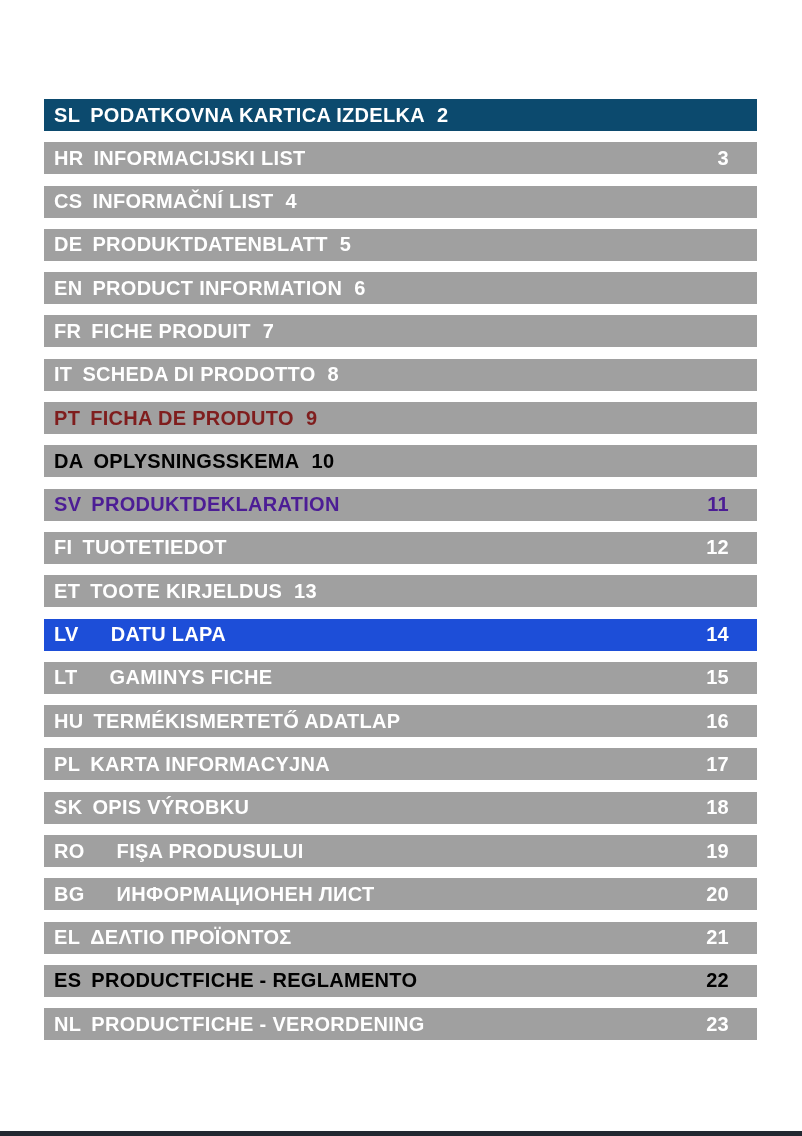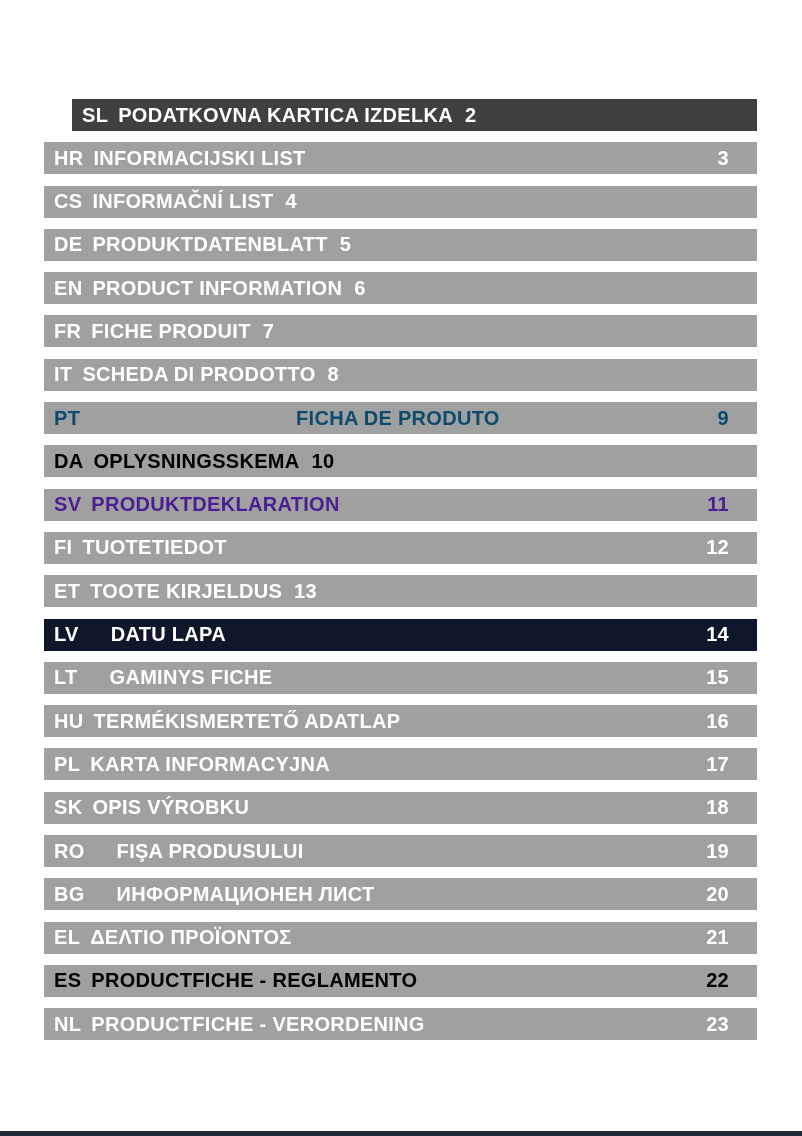"SL" div.bar { background: #404040 -> #0c4a6e; margin-left: 28px -> none }
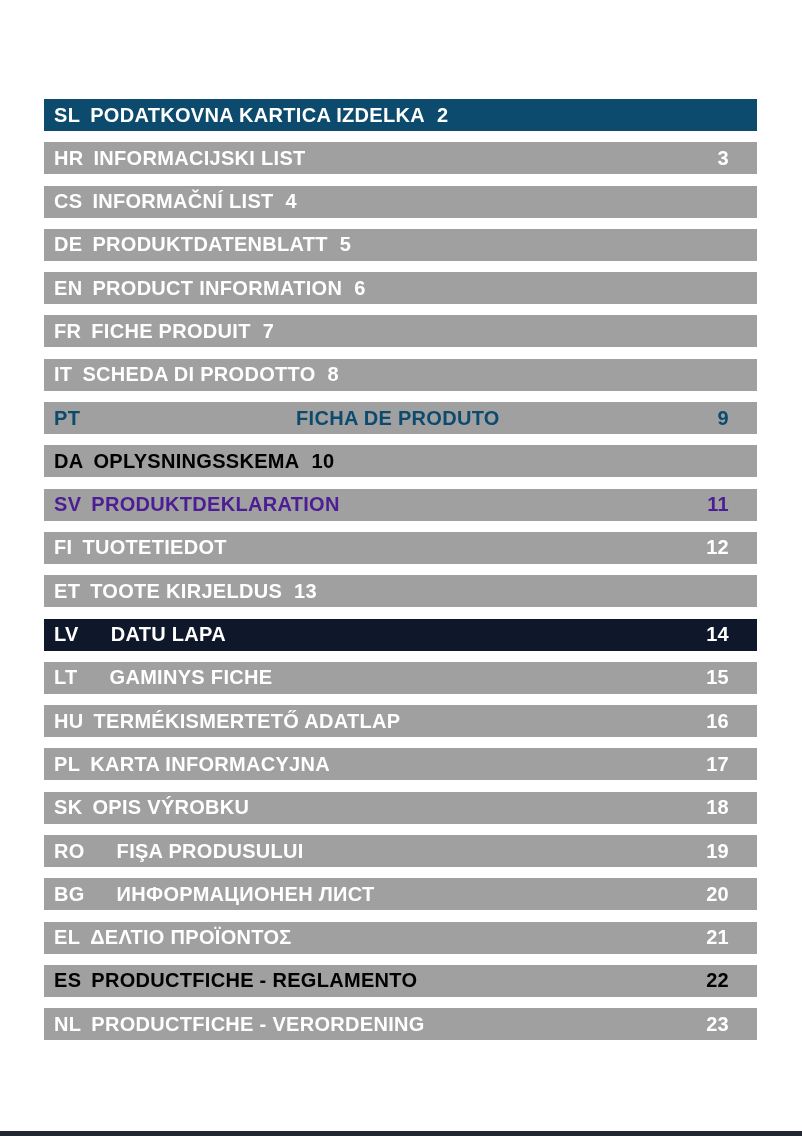"PT" div.bar { color: #0c4a6e -> #7f1d1d; justify-content: space-between -> none }
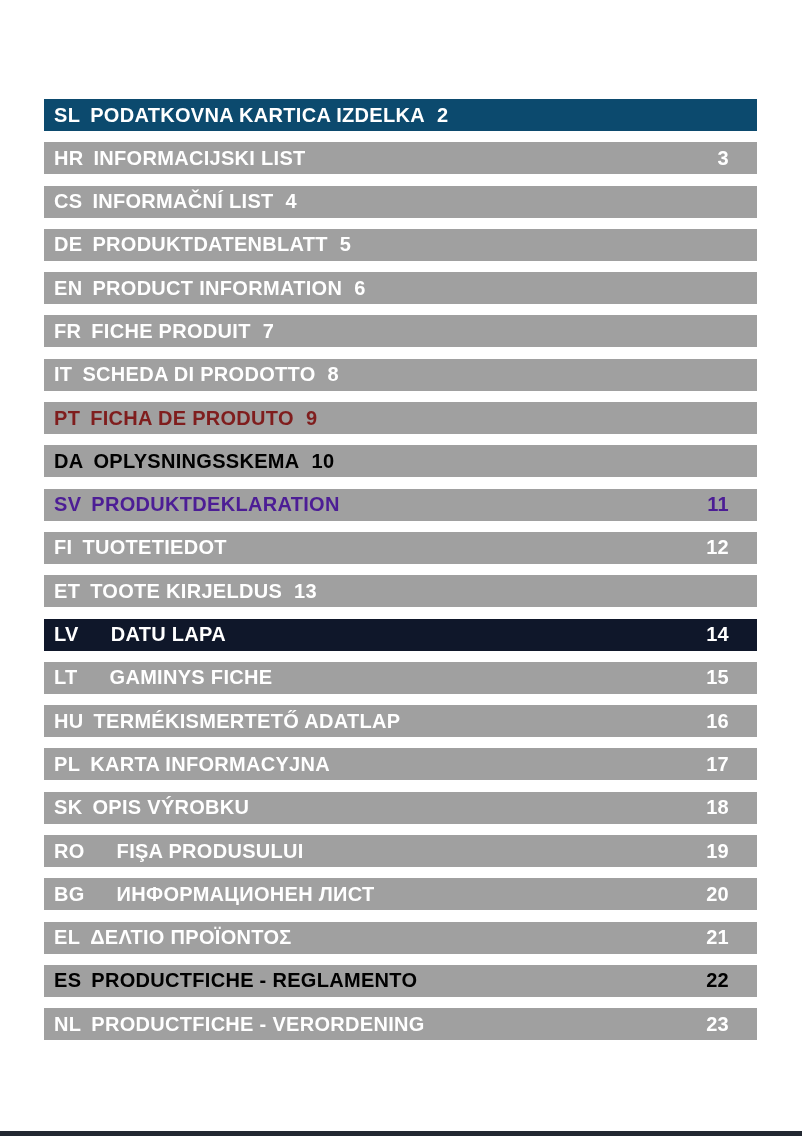"LV" div.bar { background: #0f172a -> #1d4ed8 }
